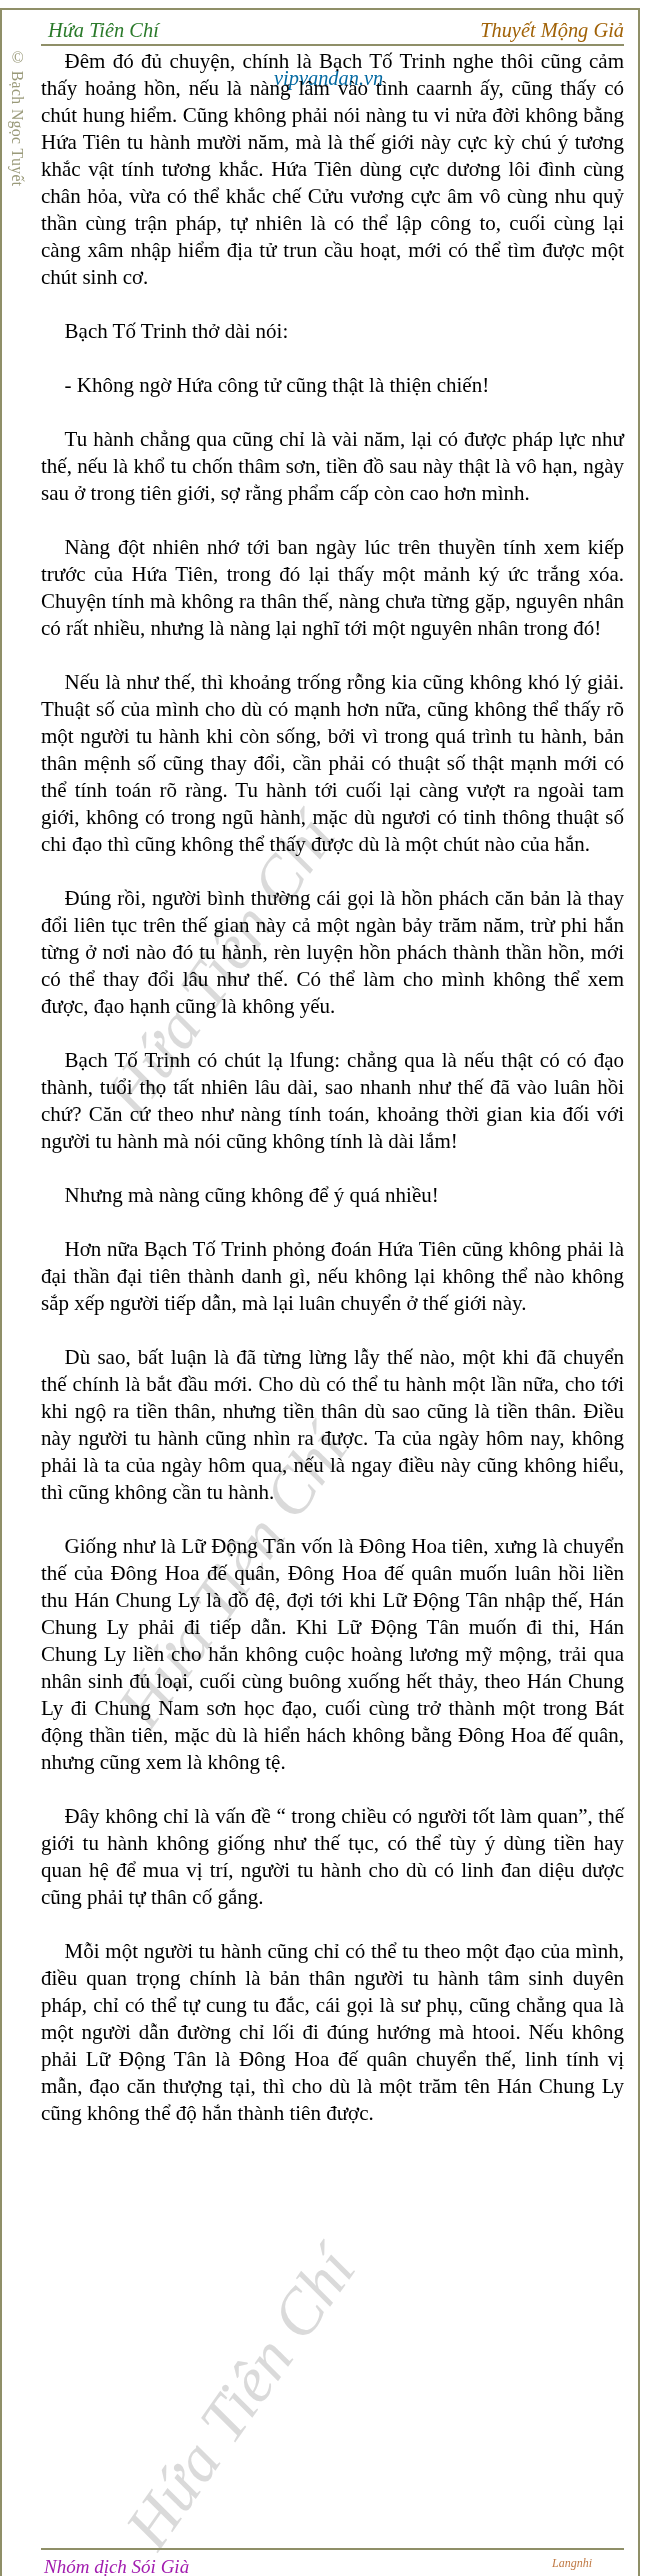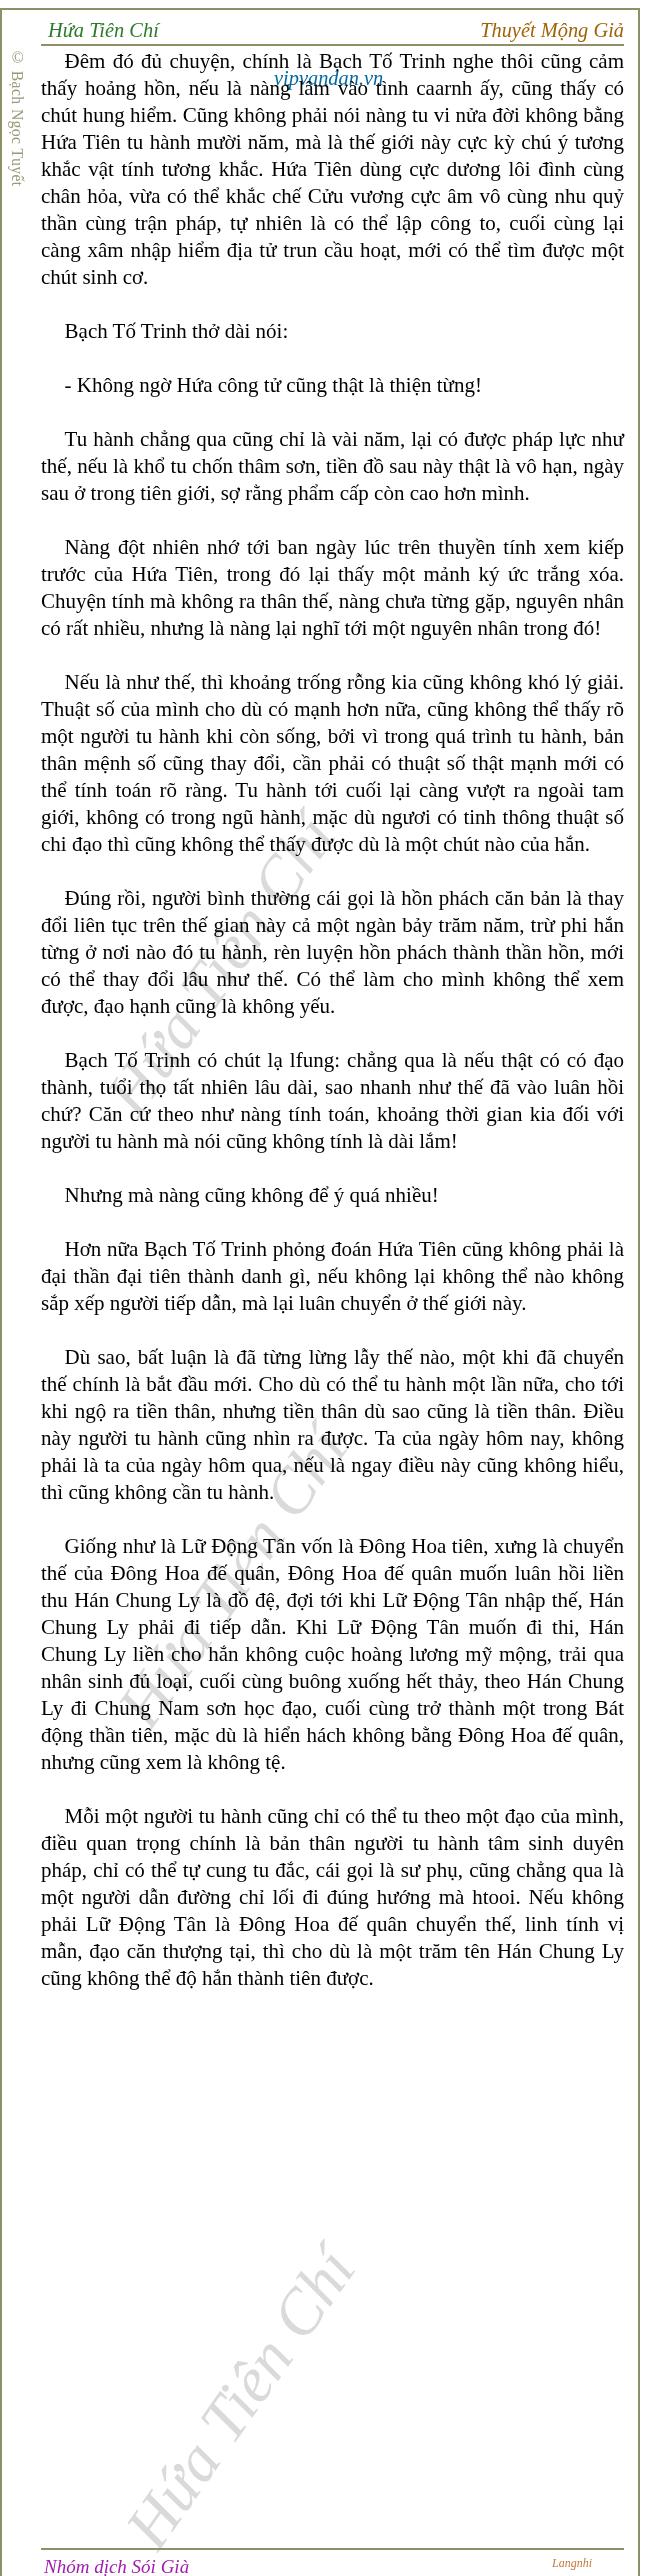"- Không ngờ Hứa công" p { text: từng -> chiến }
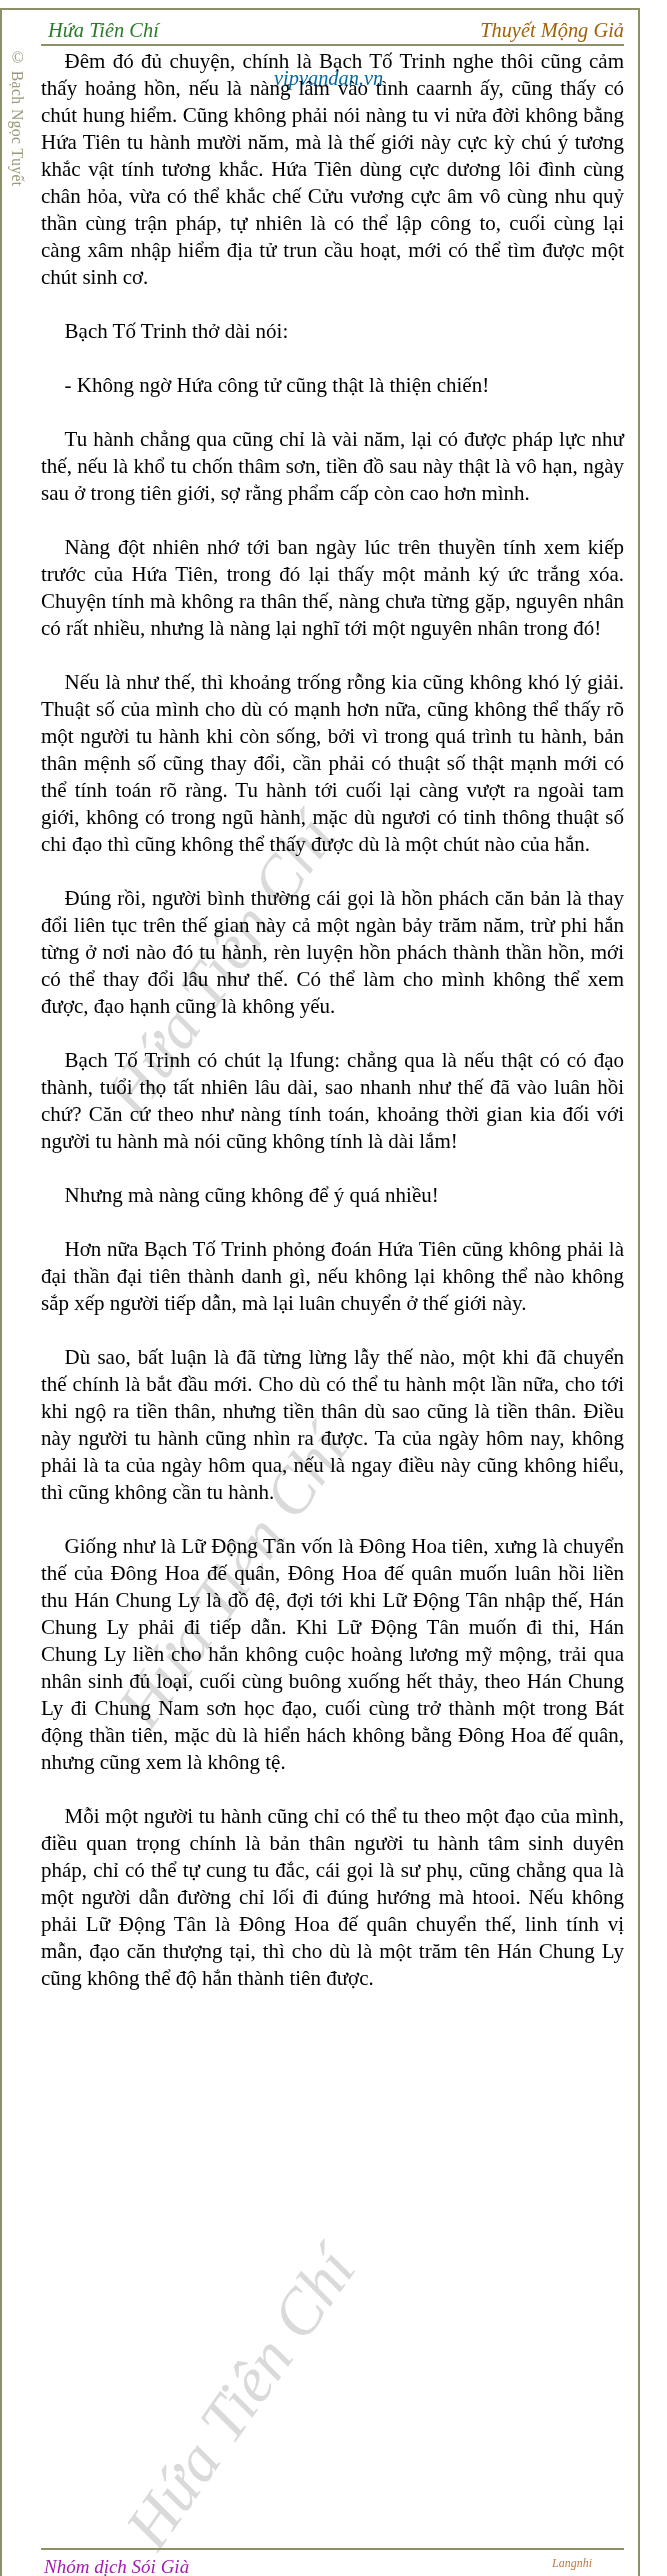"Đây không chỉ là vấn" p { html: none -> <p>Đây không chỉ là vấn đề “ trong chiều có người tốt làm quan”, thế giới tu hành không giống như thế tục, có thể tùy ý dùng tiền hay quan hệ để mua vị trí, người tu hành cho dù có linh đan diệu dược cũng phải tự thân cố gắng.</p> }
